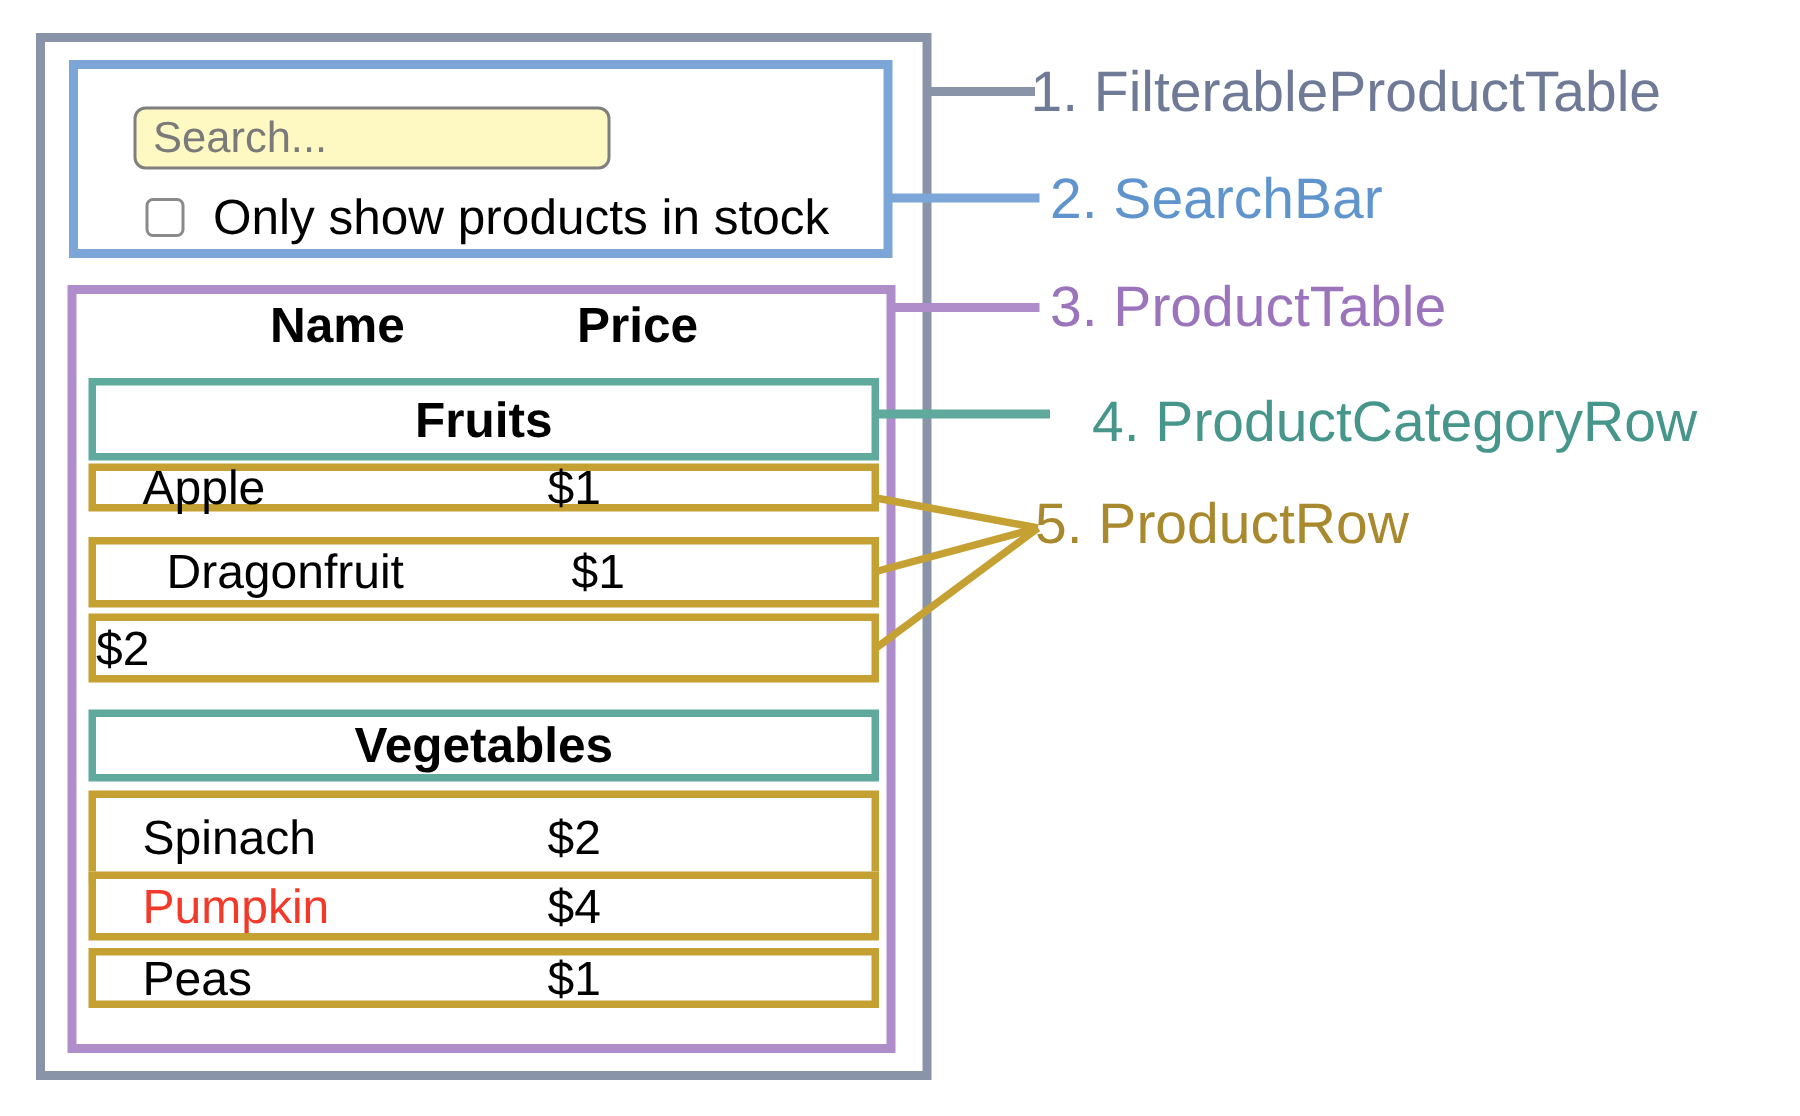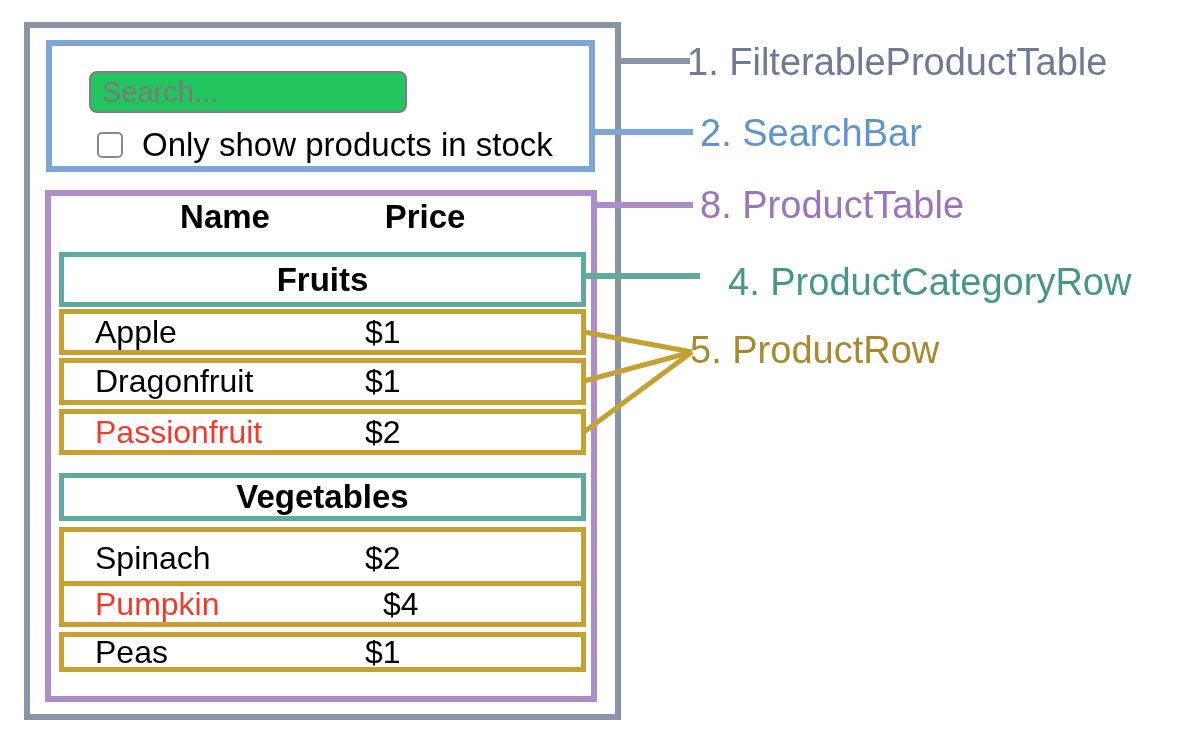"Search..." #search-input { background: #22c55e -> #fef9c3 }
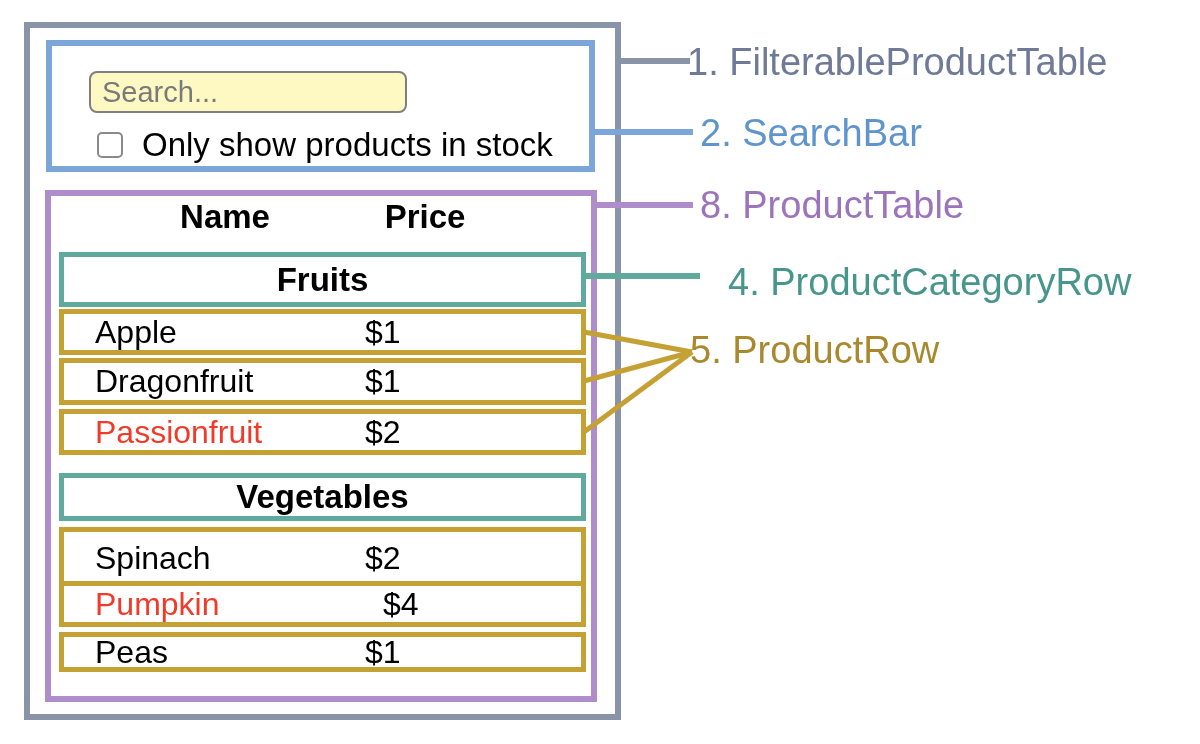"8. ProductTable" div.anno { text: 8 -> 3 }
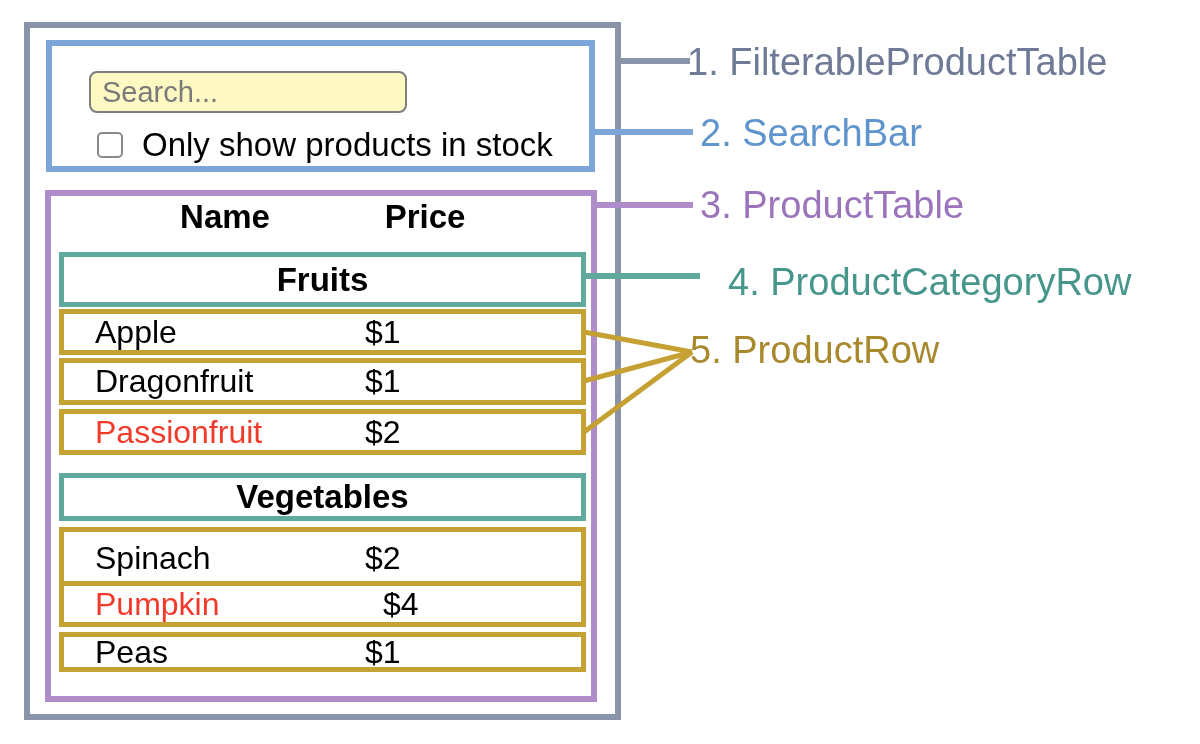"Apple" #row-apple { height: 46px -> 32px }
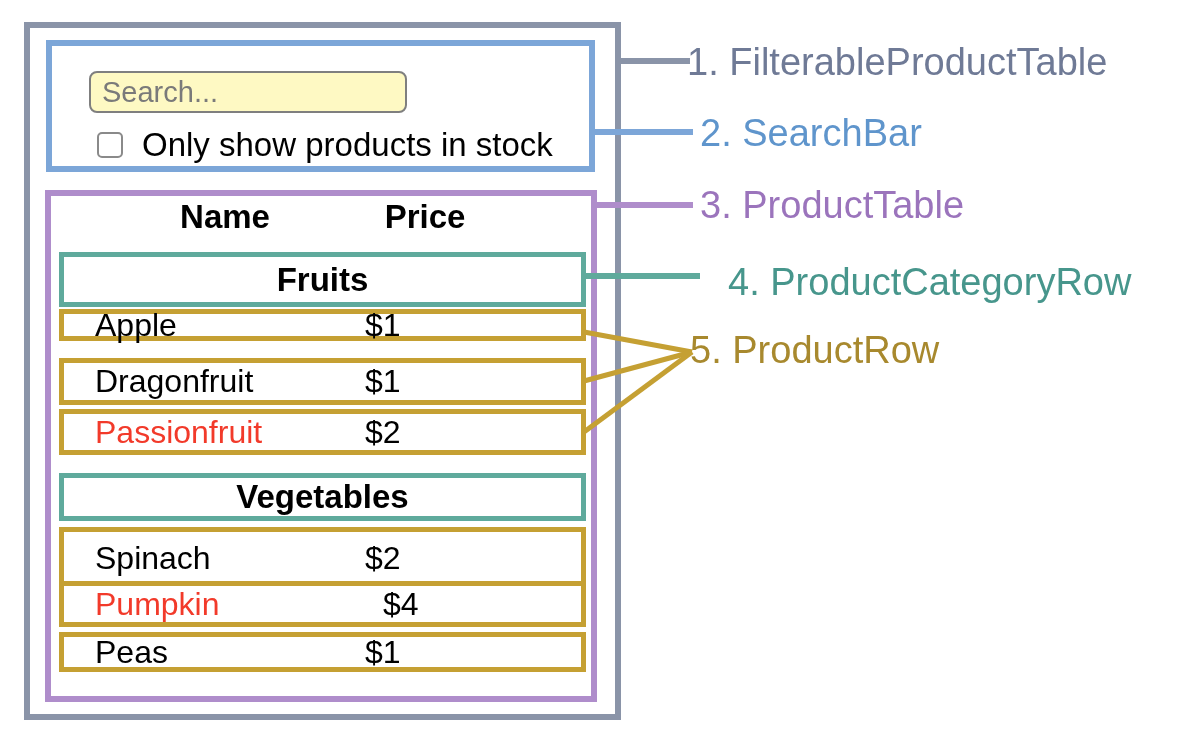"Dragonfruit" #row-dragonfruit { padding-left: none -> 16px }
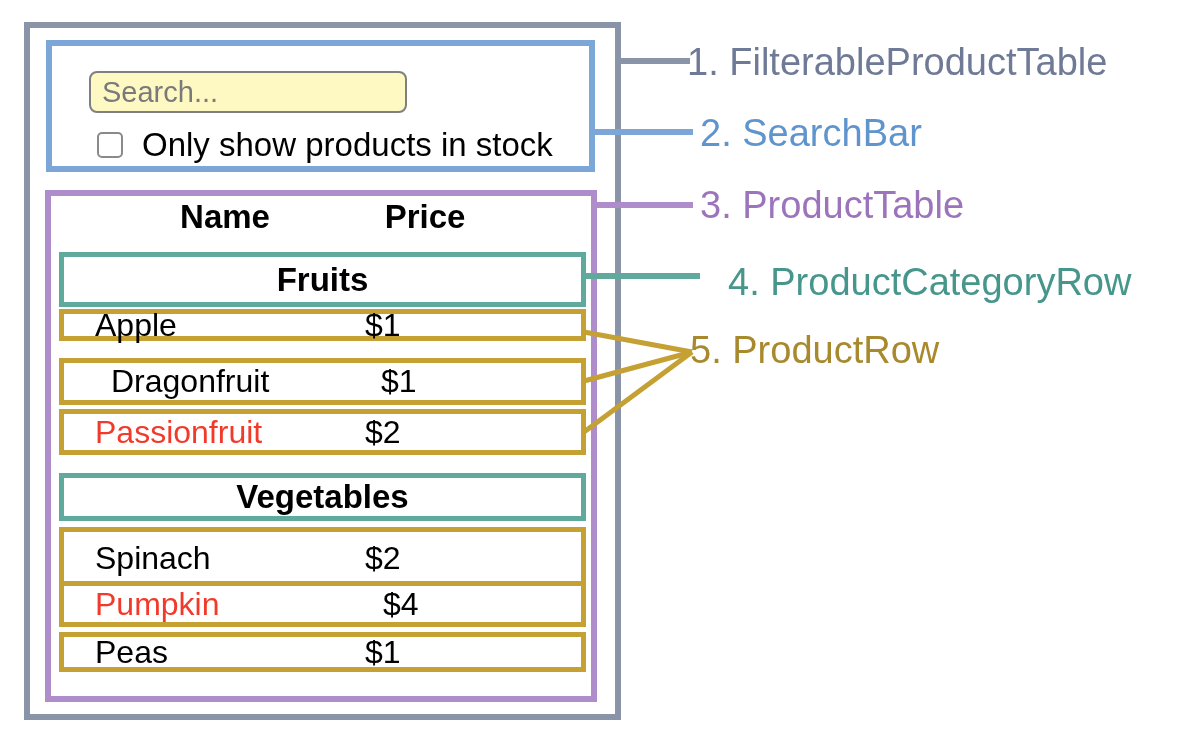"Passionfruit" span.name { html: <span>Passionfruit</span> -> none }
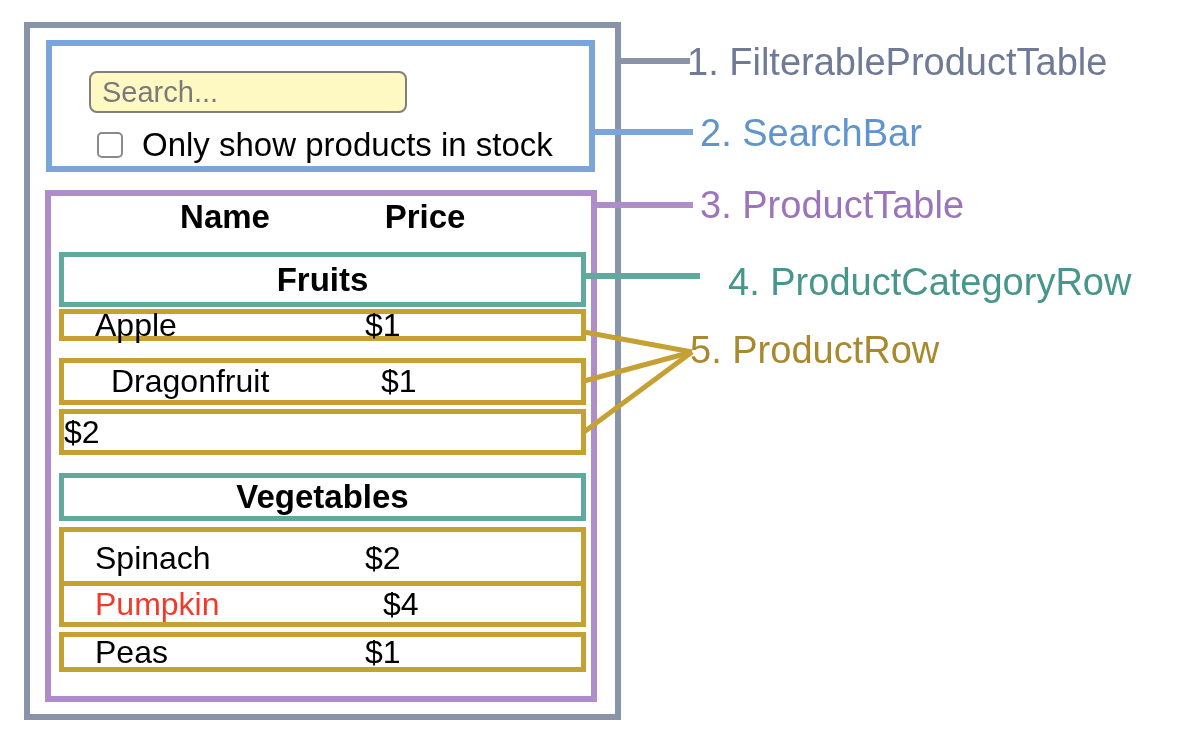"Pumpkin" #row-pumpkin { gap: 18px -> none }
